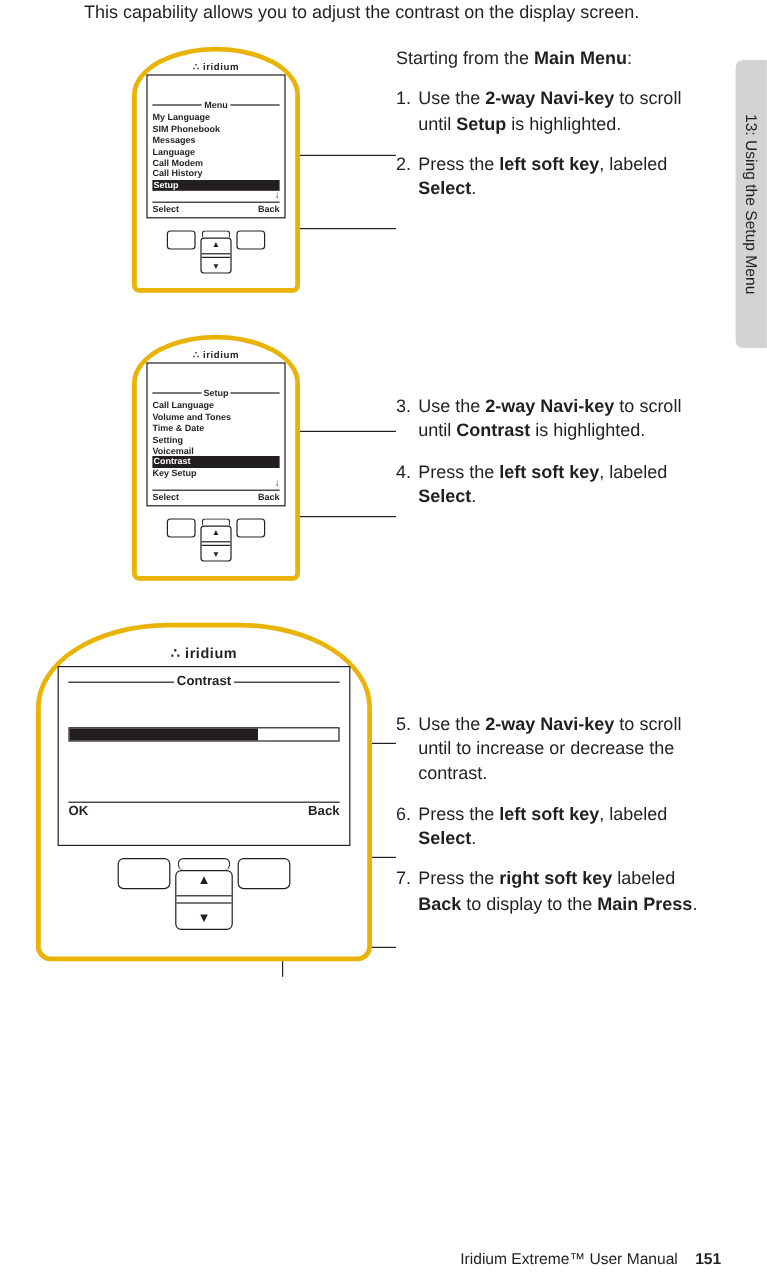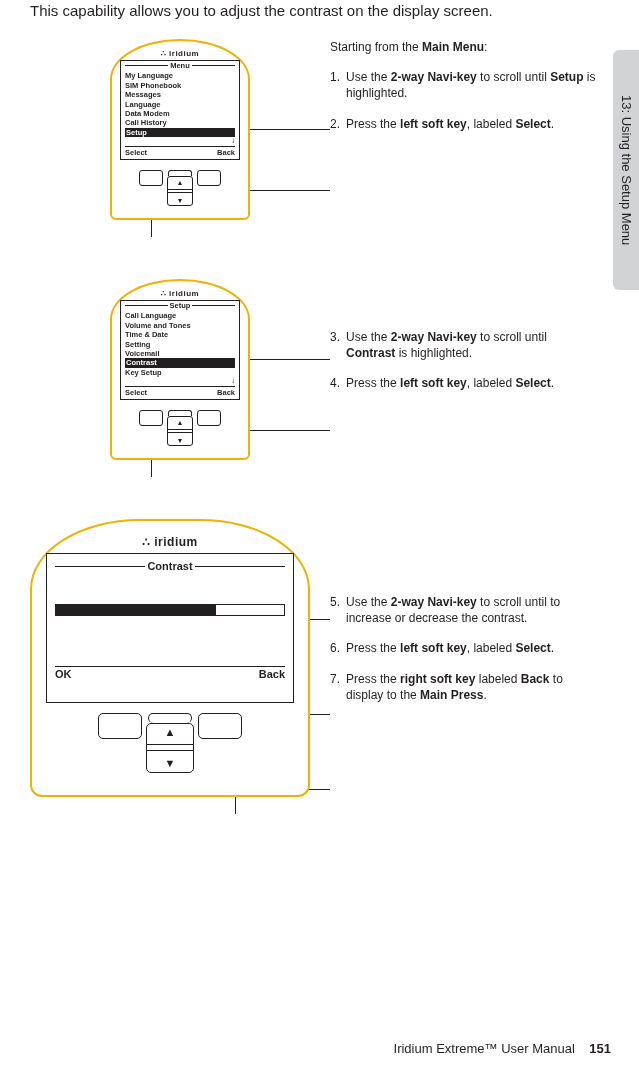"This capability allows you to" .intro { margin-left: none -> 40px }
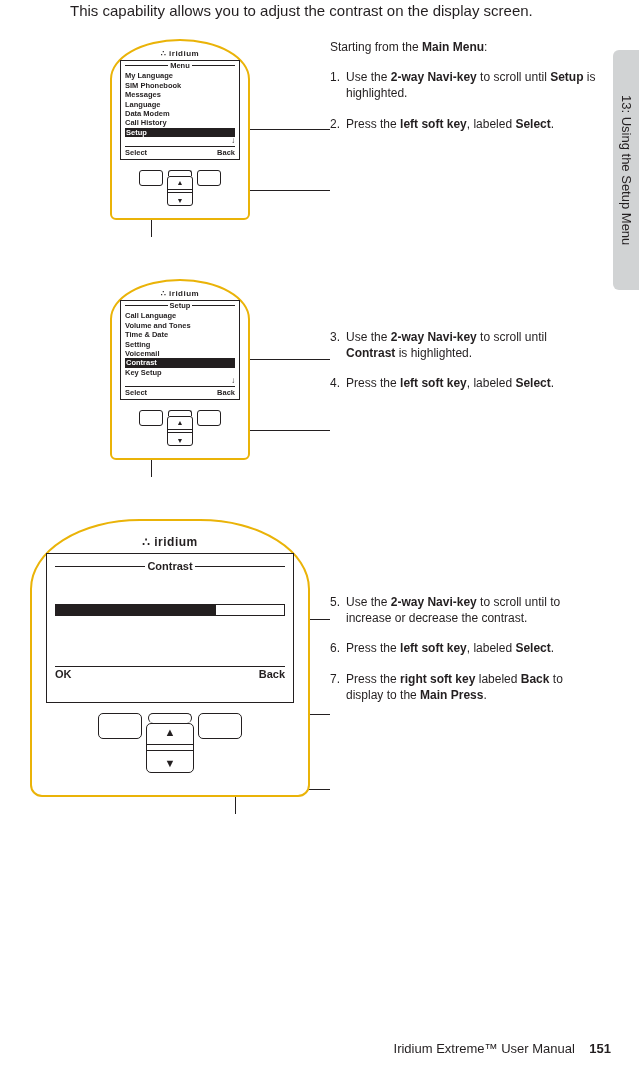"iridium" .phone-outline { border: 2px solid #eab308 -> 4px solid #eab308 }
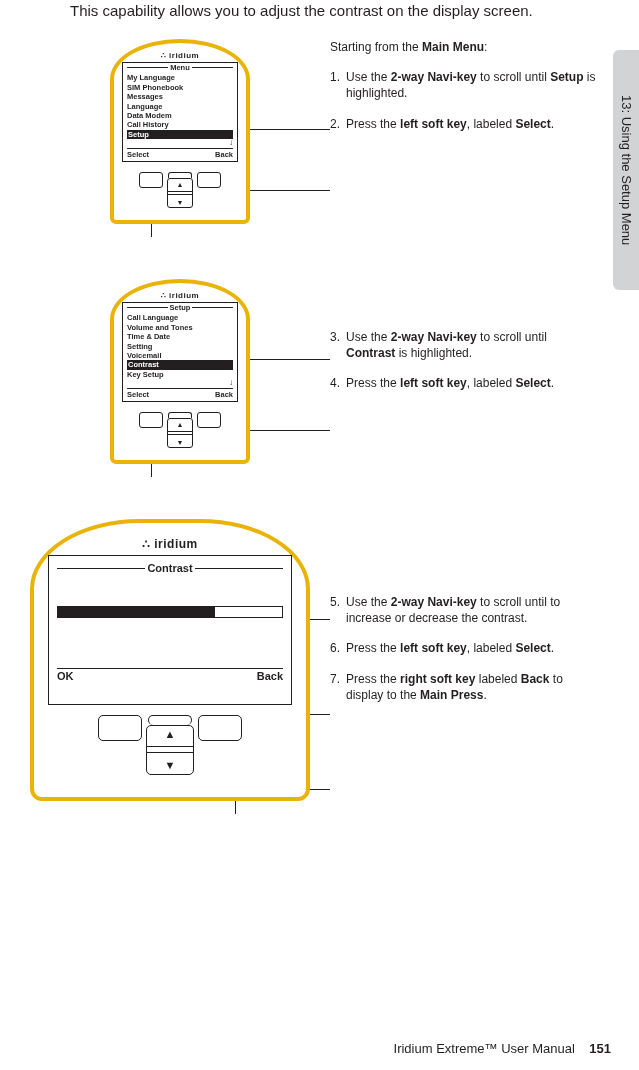"Starting from the Main Menu:" .instr { font-size: 12px -> 15px }
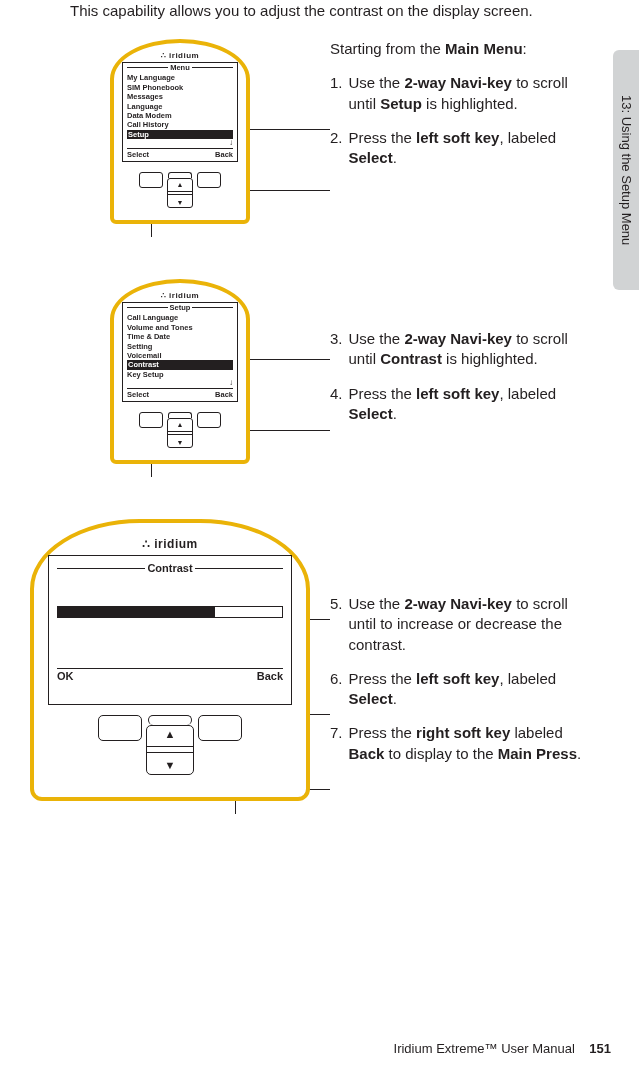"Menu" .screen { padding: 0 4px 2px 4px -> 20px 4px 2px 4px }
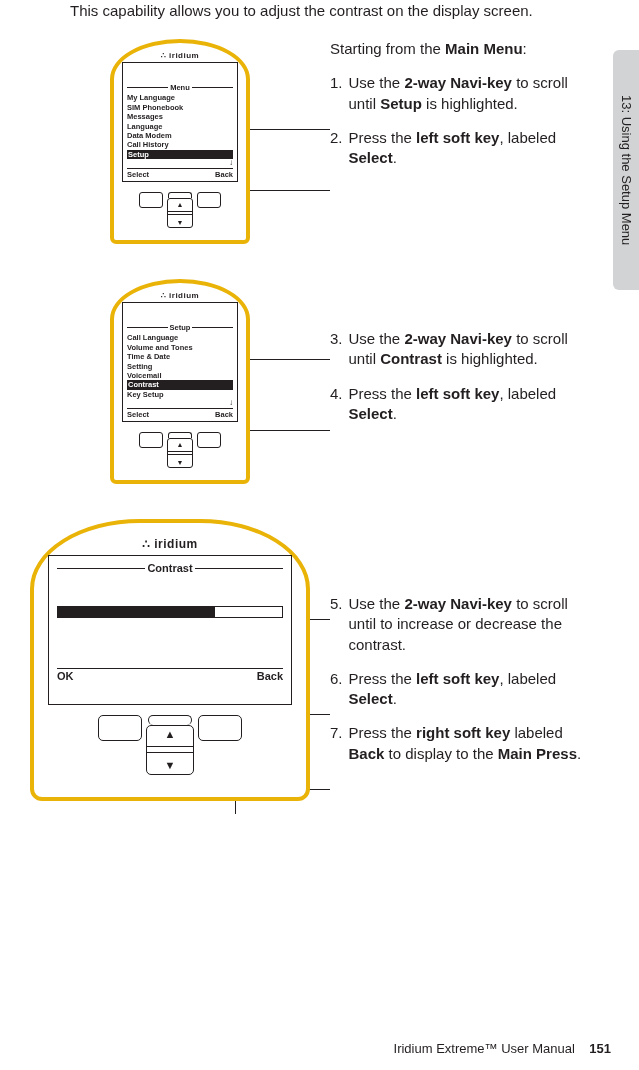"Data Modem" div.menu-item { text: Data -> Call }
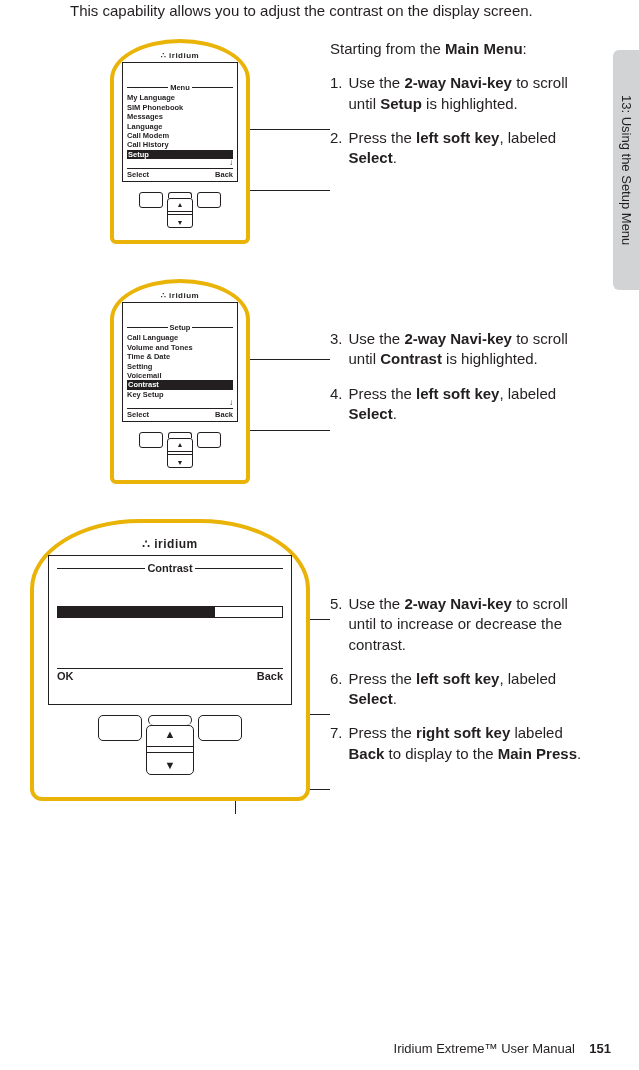"Iridium Extreme™ User Manual 151" .footer { right: 28px -> 38px }
